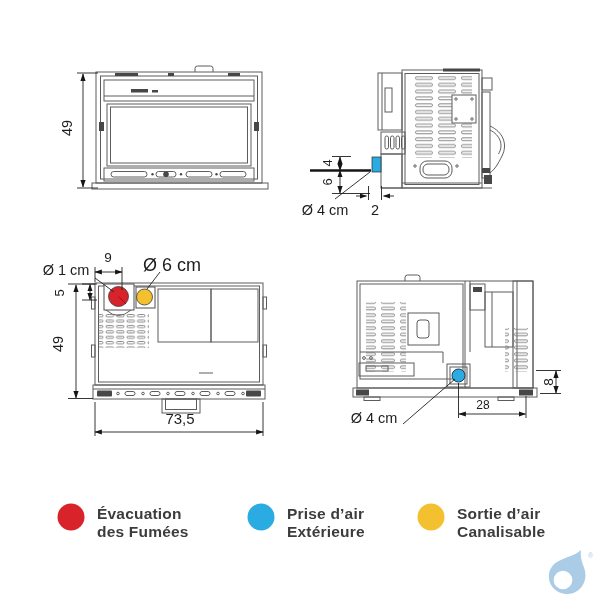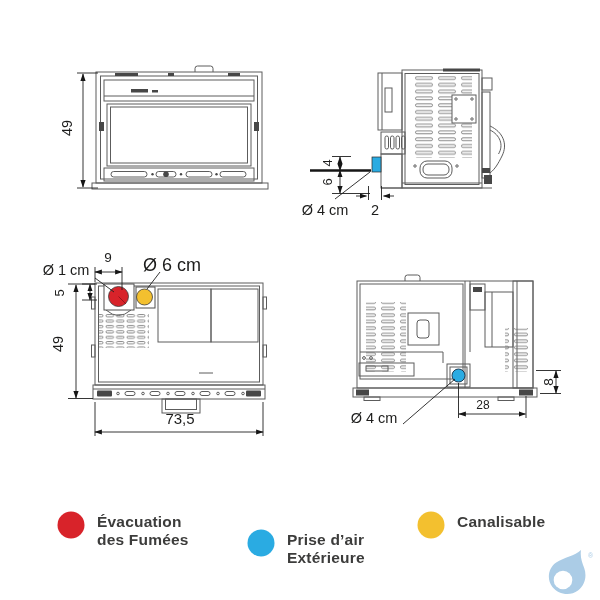"Évacuation" .legend-item { margin-top: 8px -> none }
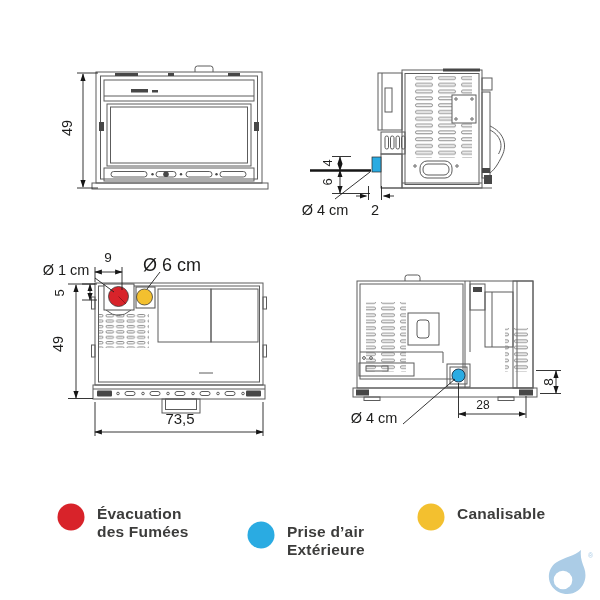"Prise d’air" div.legend-item { top: 521px -> 503px }
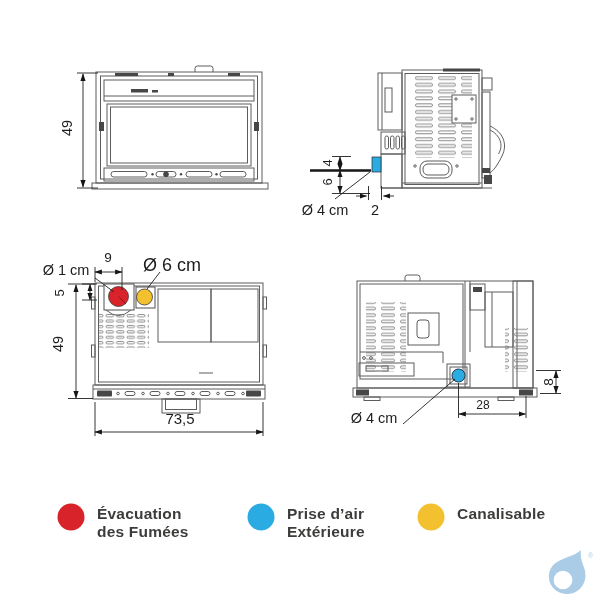"Sortie d’air" span { html: none -> <span>Sortie d’air</span> }
